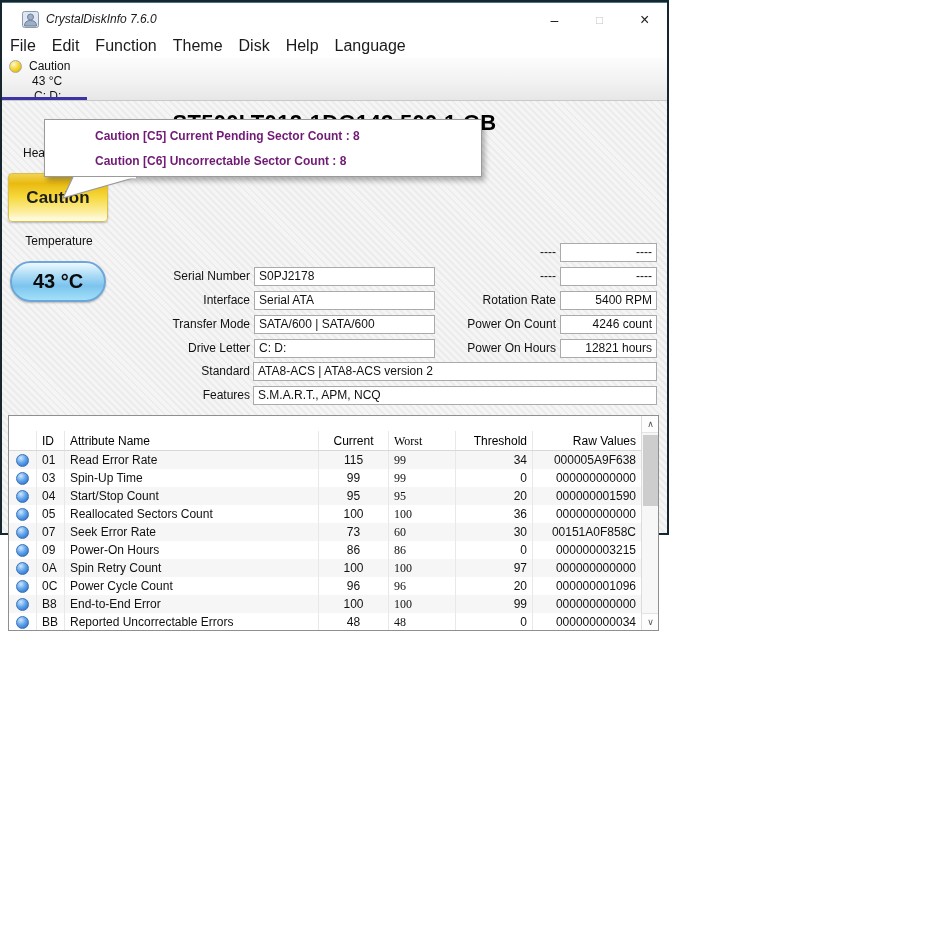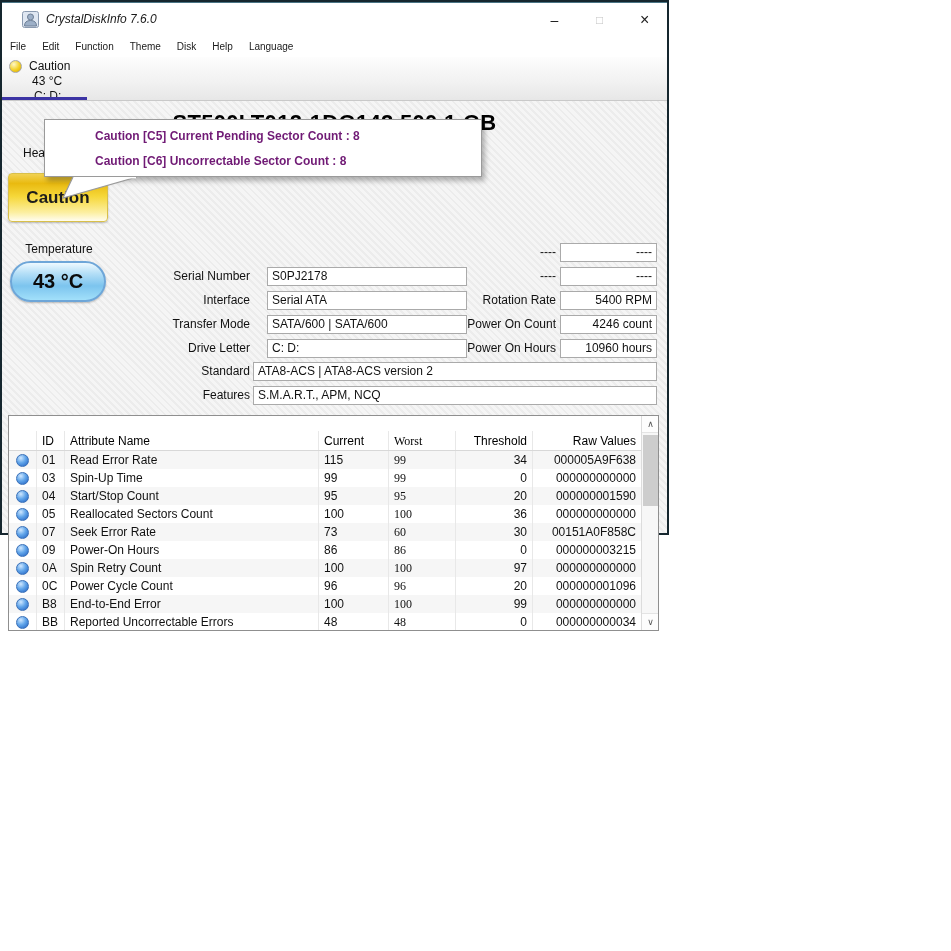"File" .menu-item { font-size: 10px -> 16px }
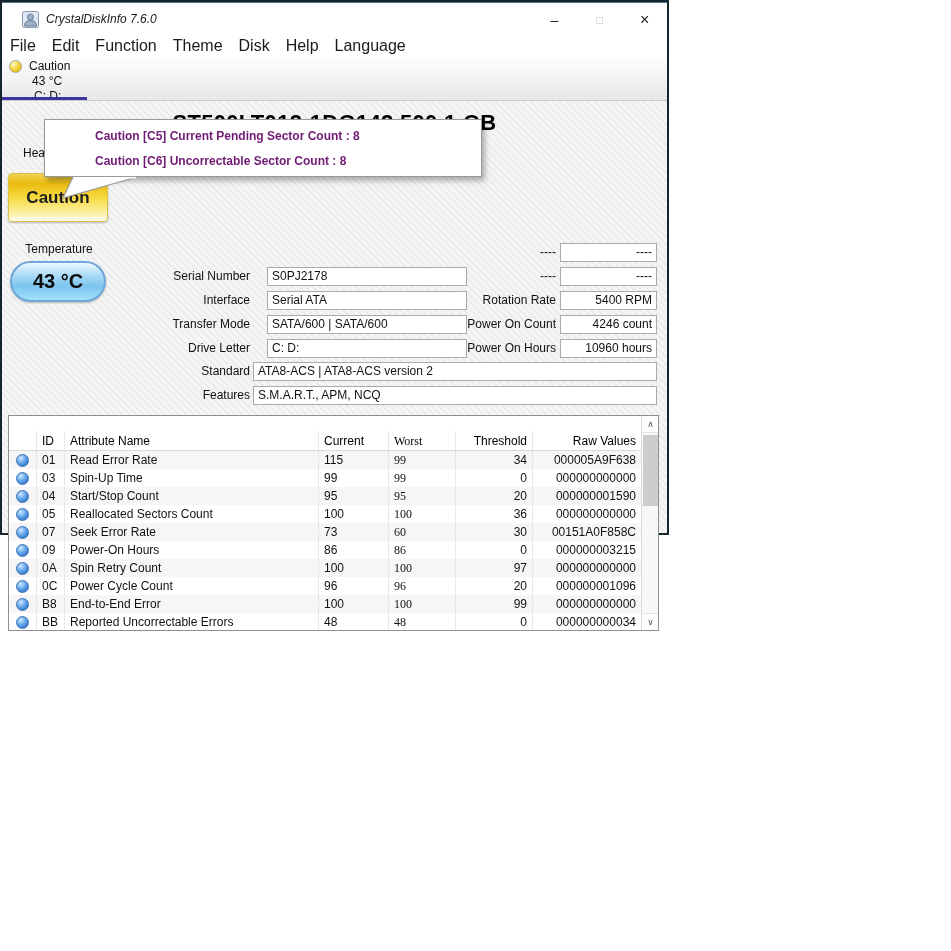"Temperature" .temp-label { top: 141px -> 133px }
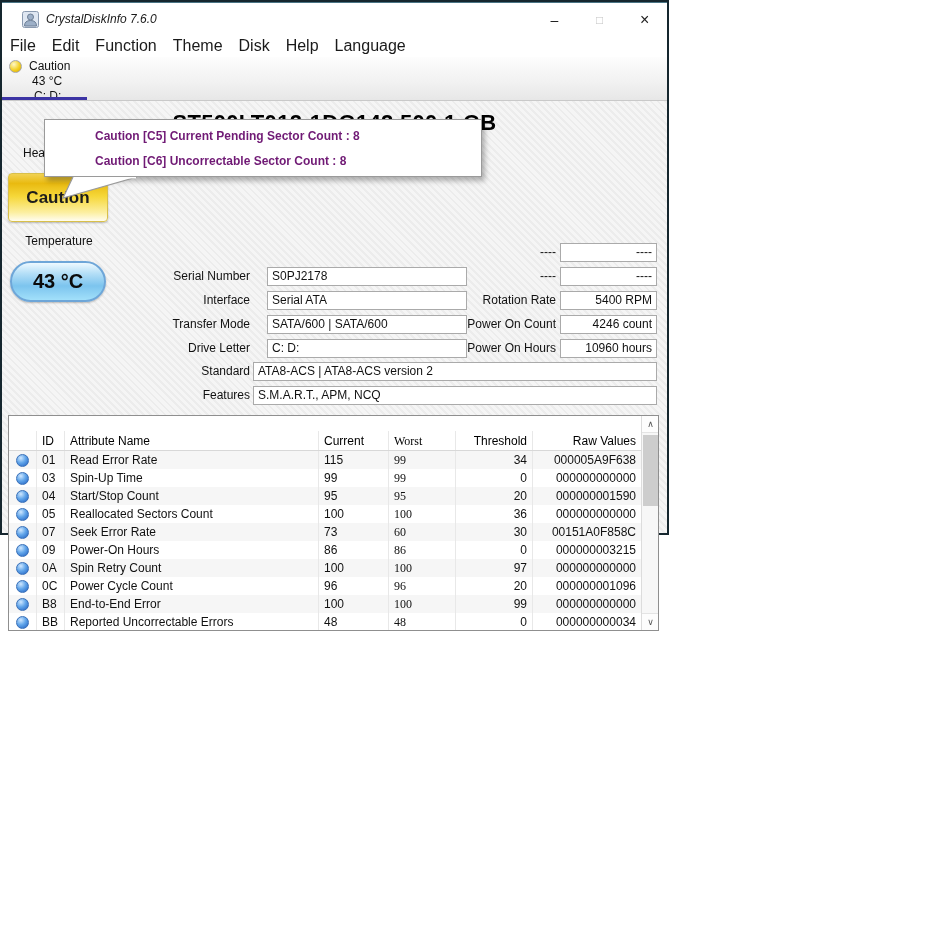"S0PJ2178" .box-mid { left: 265px -> 252px; width: 200px -> 181px }
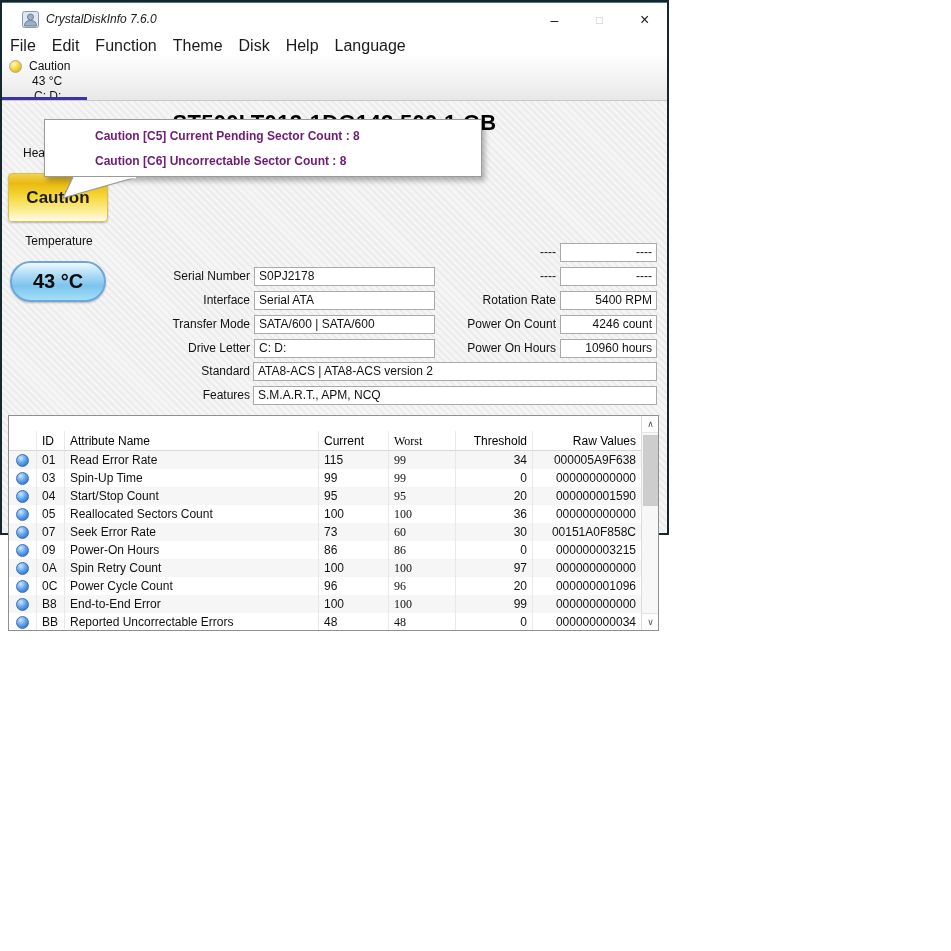"10960 hours" div.frow-box { text: 10960 -> 12821 }
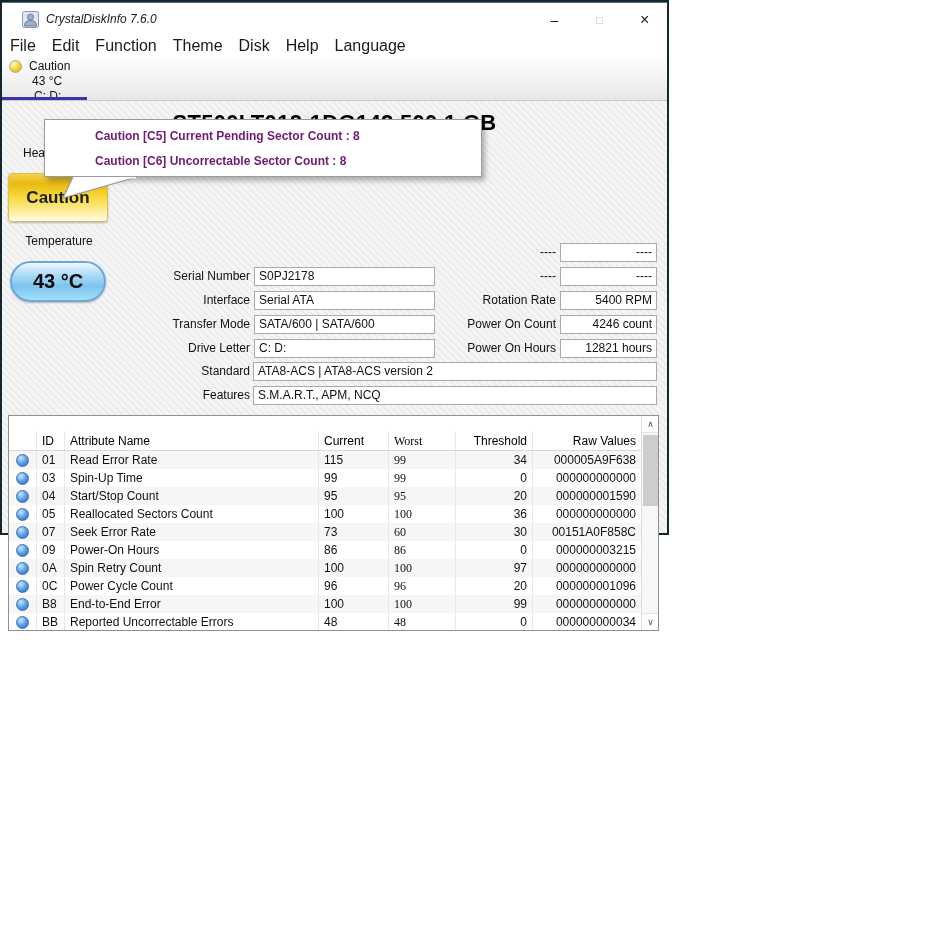"Current" .c-cur { text-align: left -> center }
